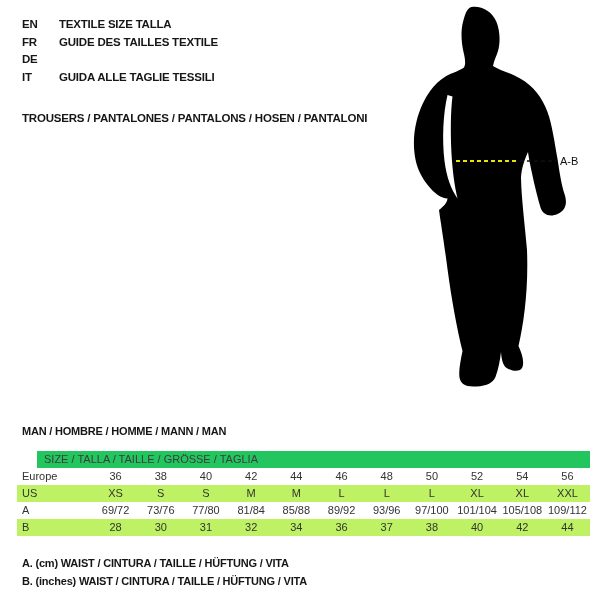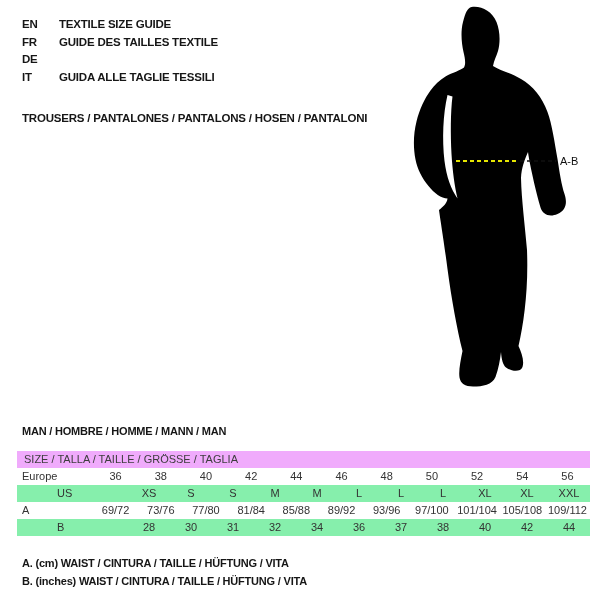"TEXTILE SIZE GUIDE" span.lang-text { text: GUIDE -> TALLA }
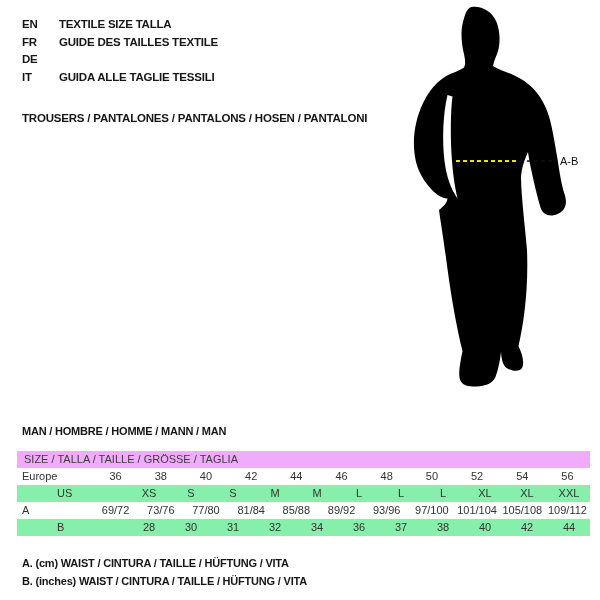"SIZE / TALLA / TAILLE" .st-header { background: #f0abfc -> #22c55e; margin-left: none -> 20px }
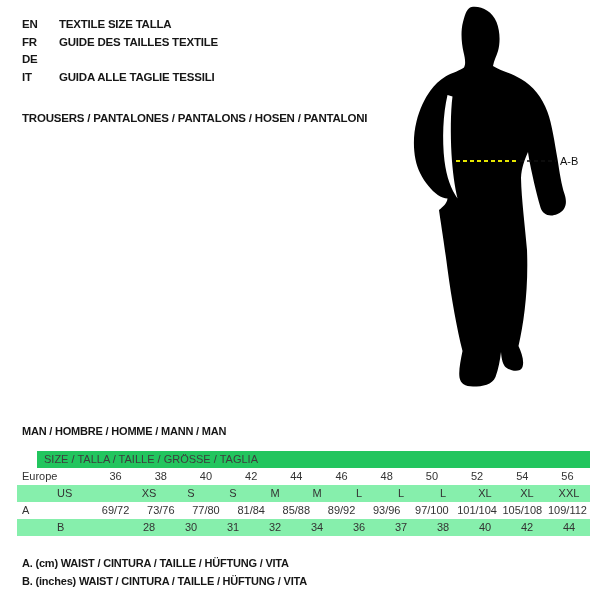"US" .st-row.alt { background: #86efac -> #bef264; padding-left: 35px -> none }
